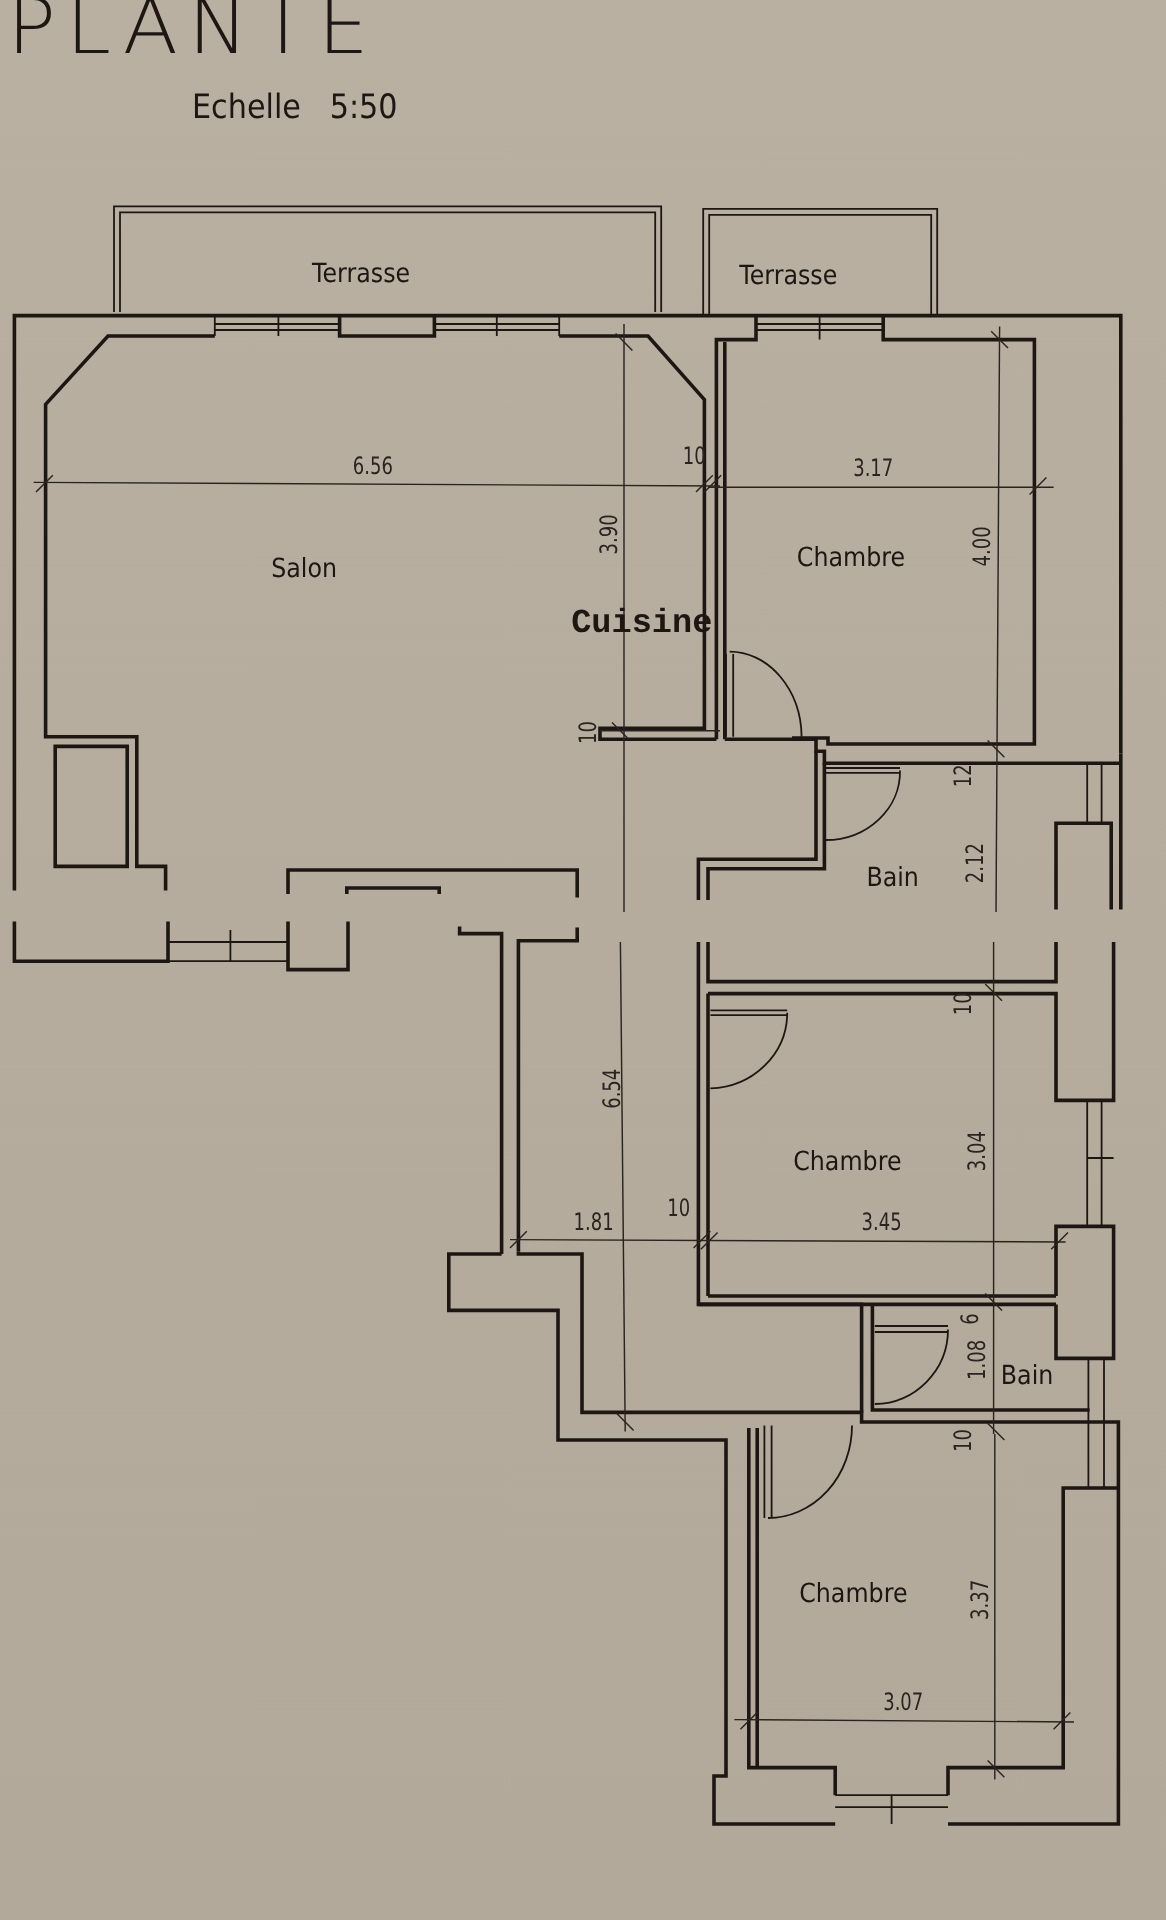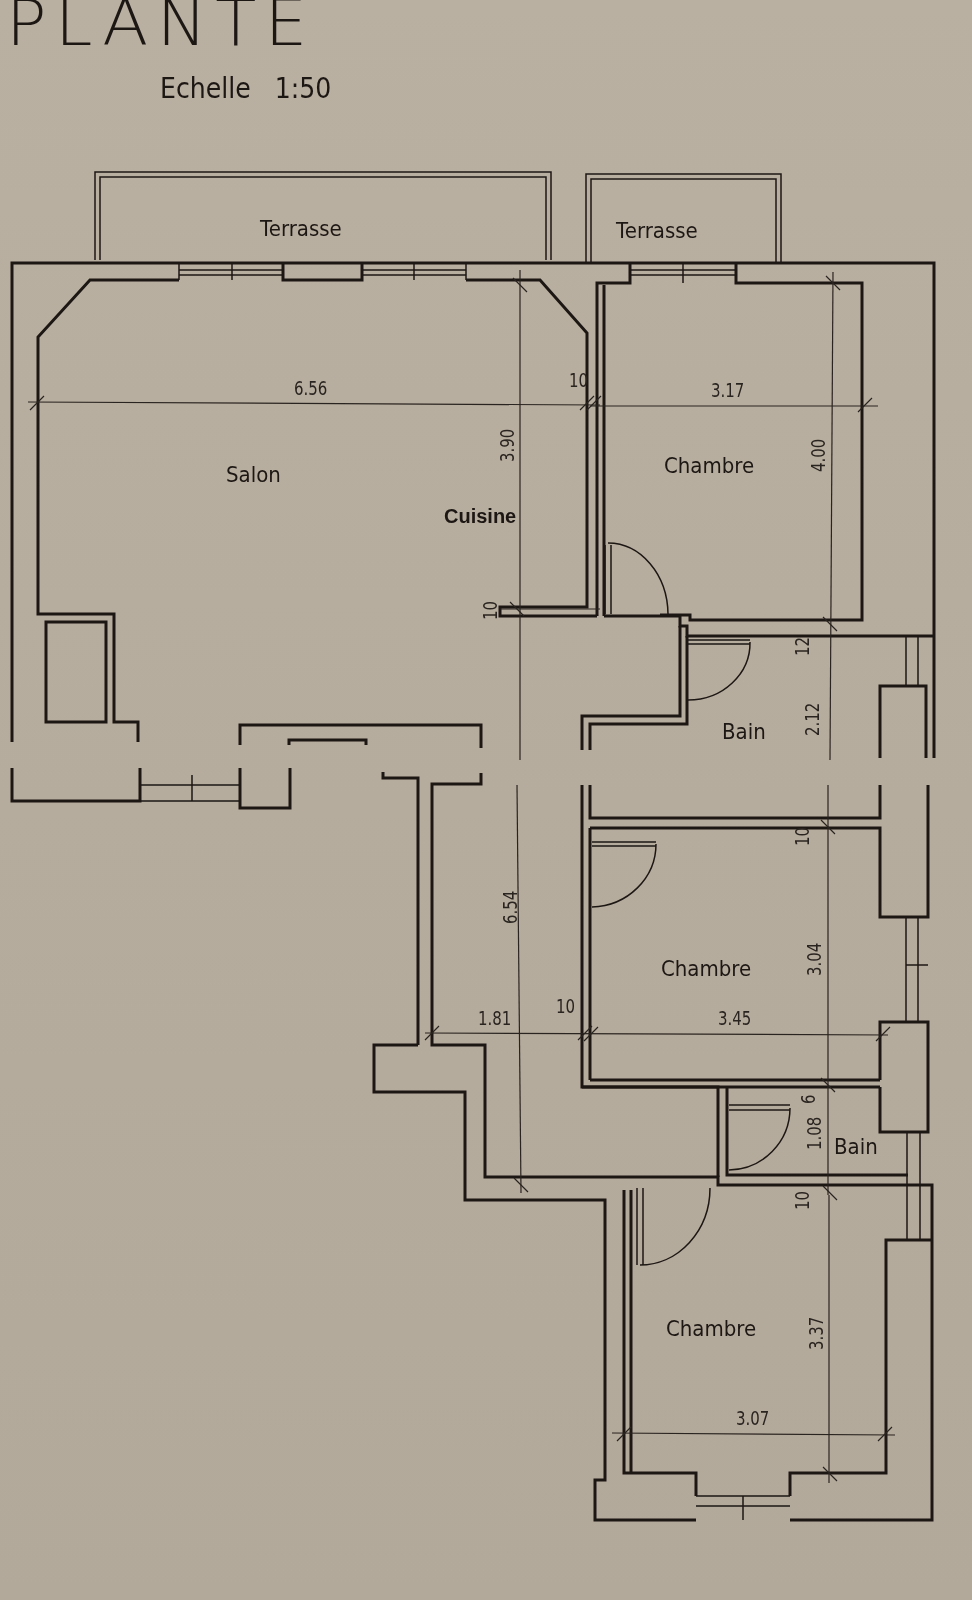"1:50" span { text: 1:50 -> 5:50 }
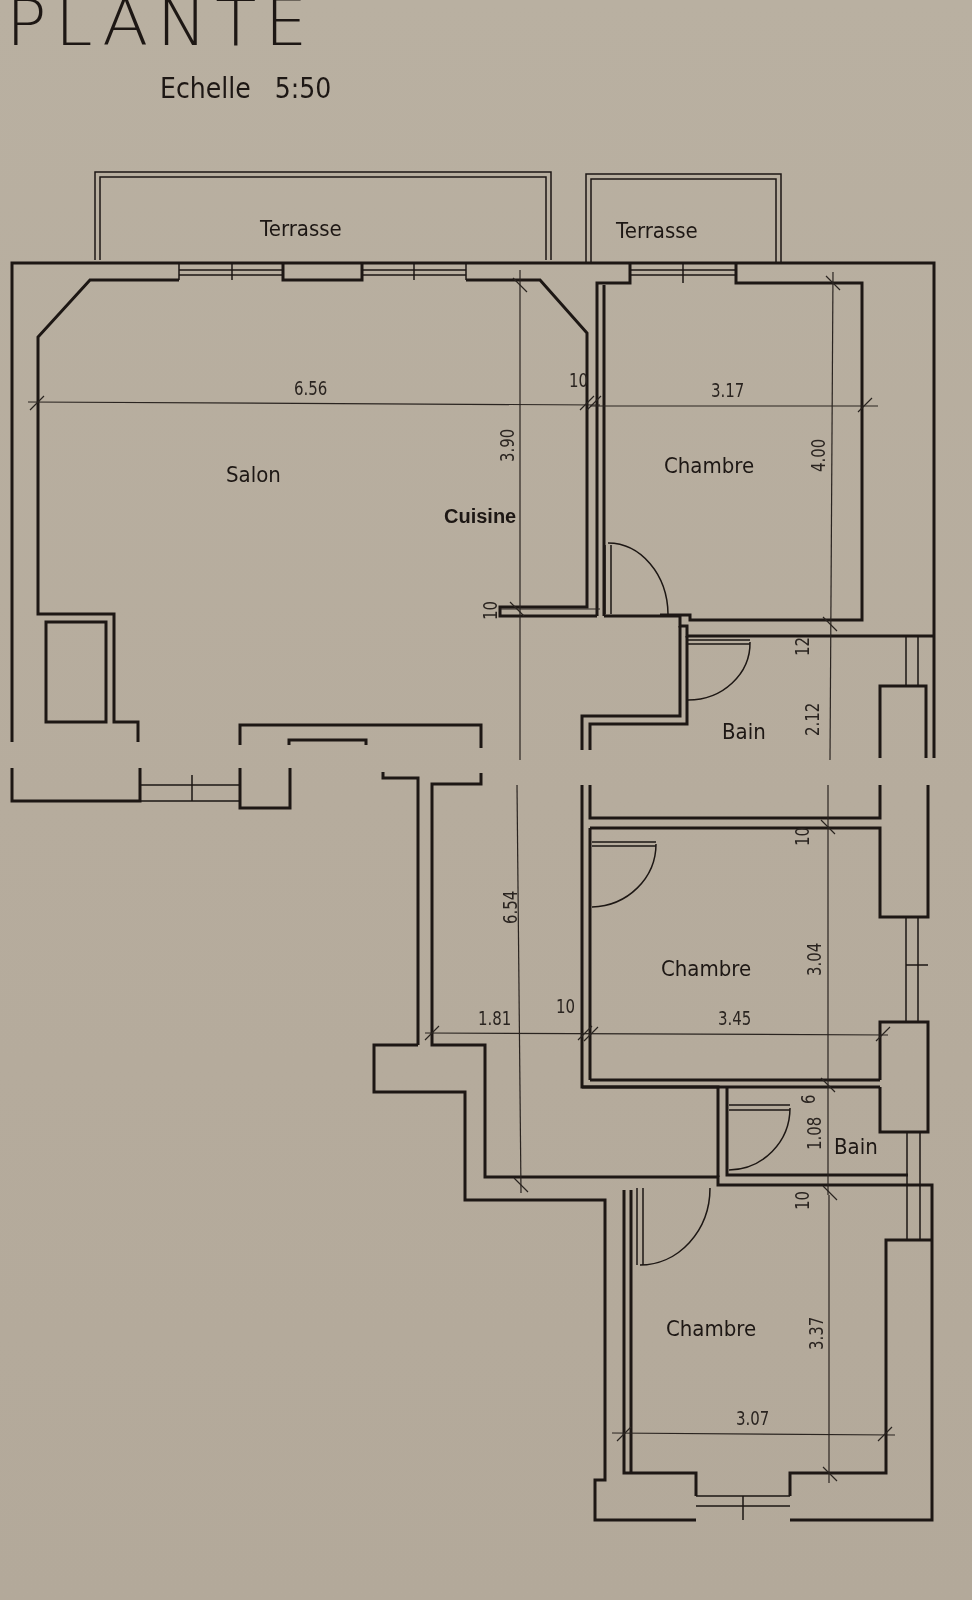"Cuisine" .lbl.mono { font-family: Liberation Sans, sans-serif -> Liberation Mono, monospace; font-size: 20px -> 28px; margin-left: none -> 32px }
